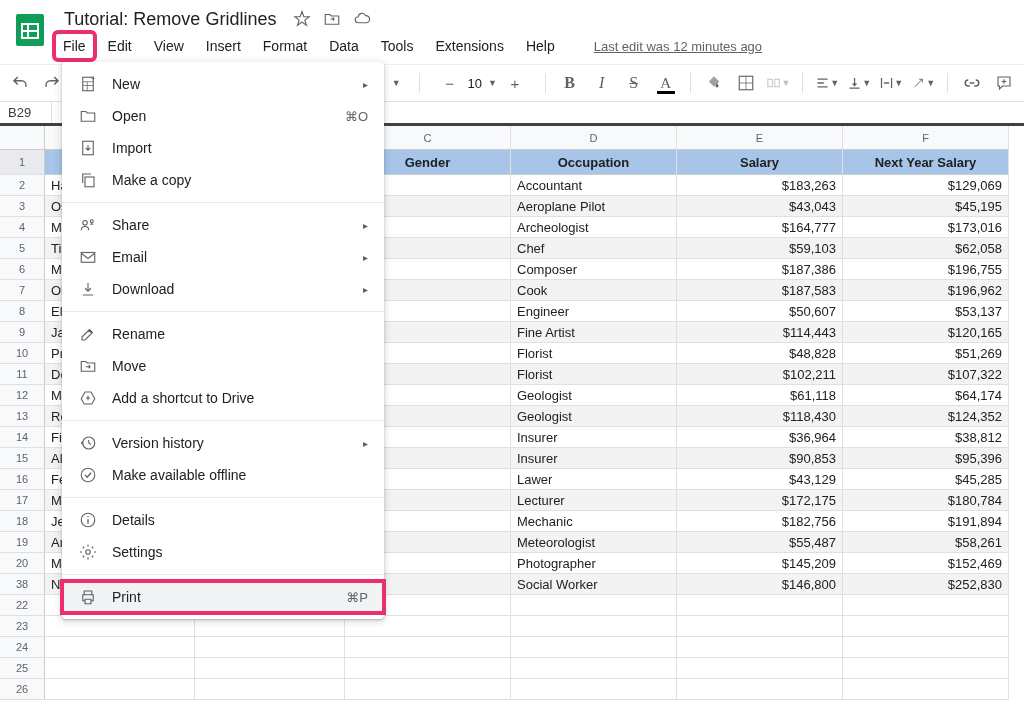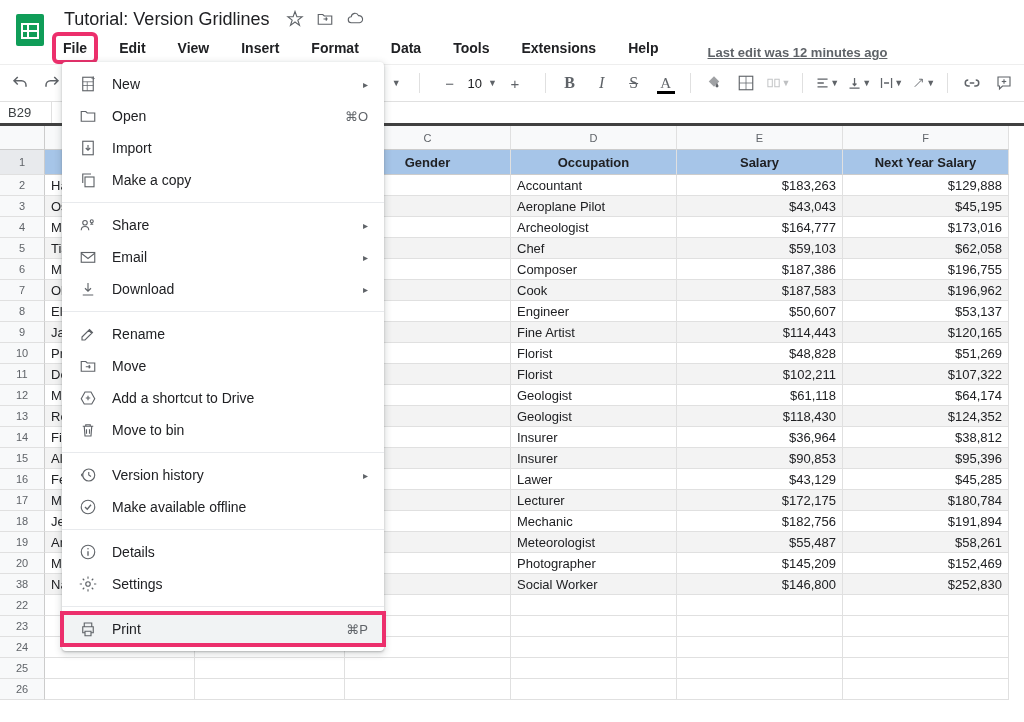"Tutorial: Version Gridlines" span.doc-title { text: Version -> Remove }
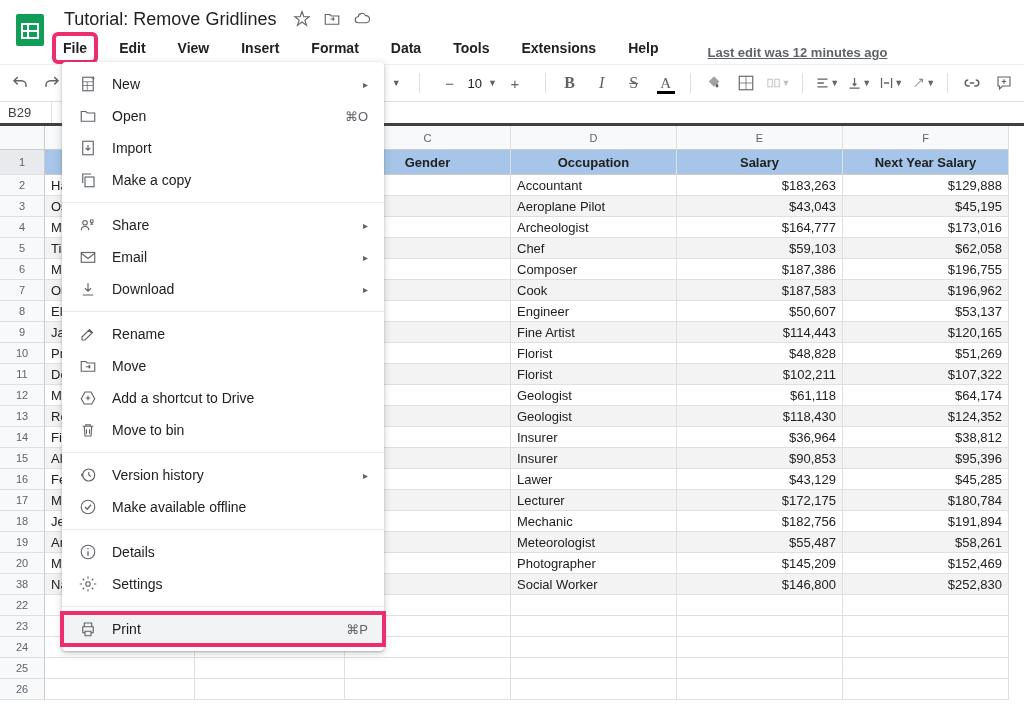"File" .menubar { align-items: flex-end -> center; font-weight: bold -> none; gap: 18px -> 8px }
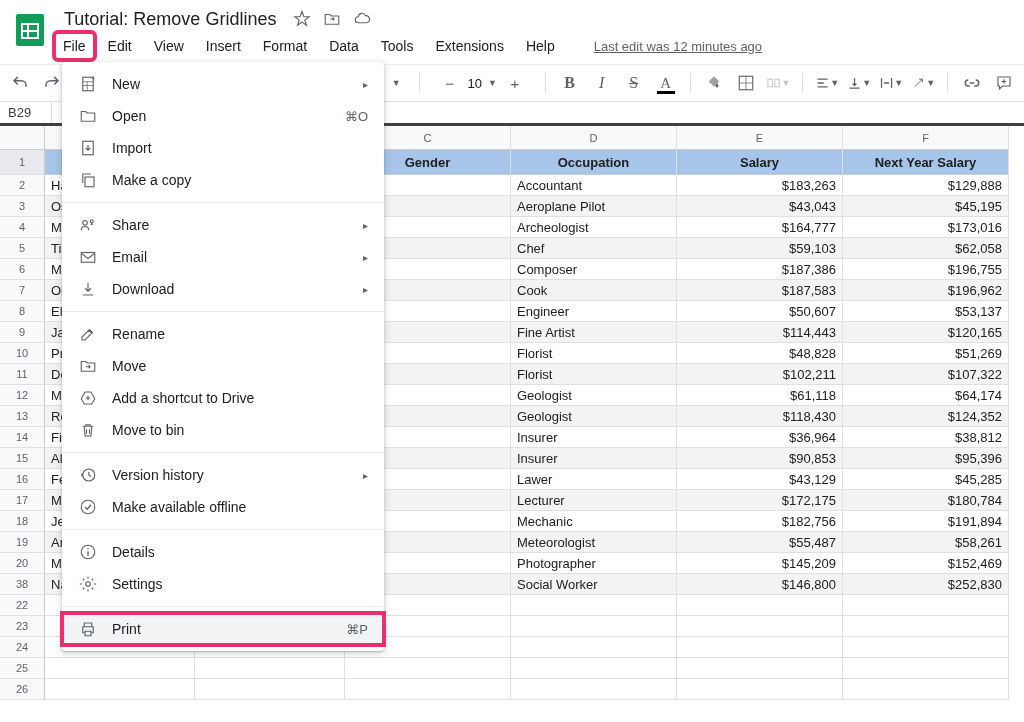"$129,888" div.cell { text: $129,888 -> $129,069 }
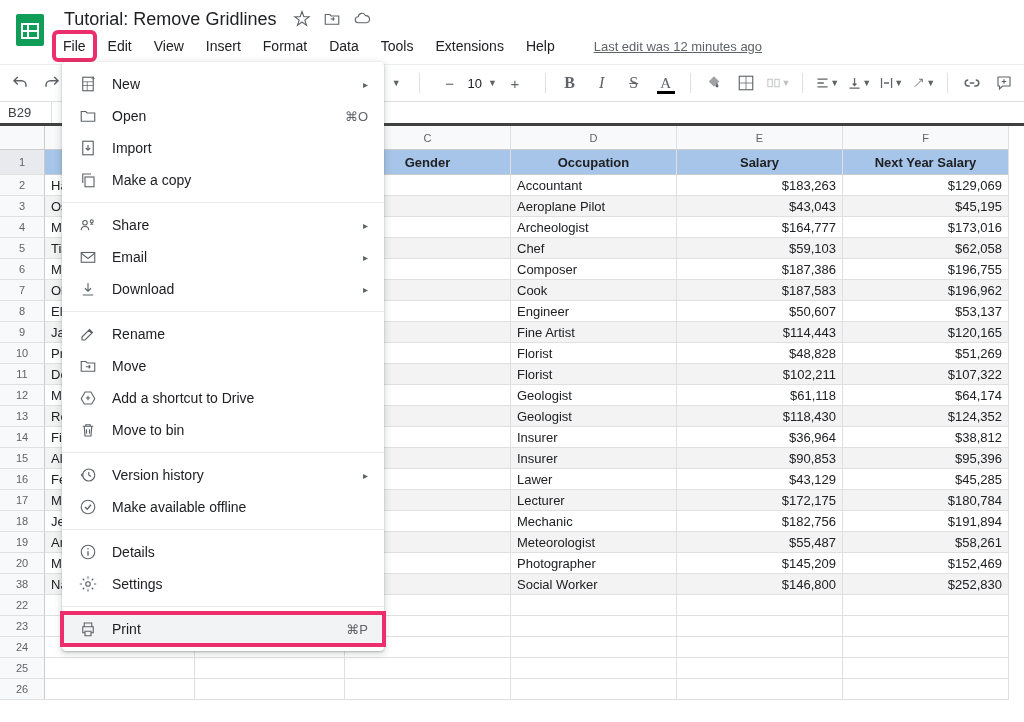"Move to bin" div.dd-item { html: <div> <span> <svg> <path></path> </svg> </span> <span>Move to bin</span> </div> -> none }
